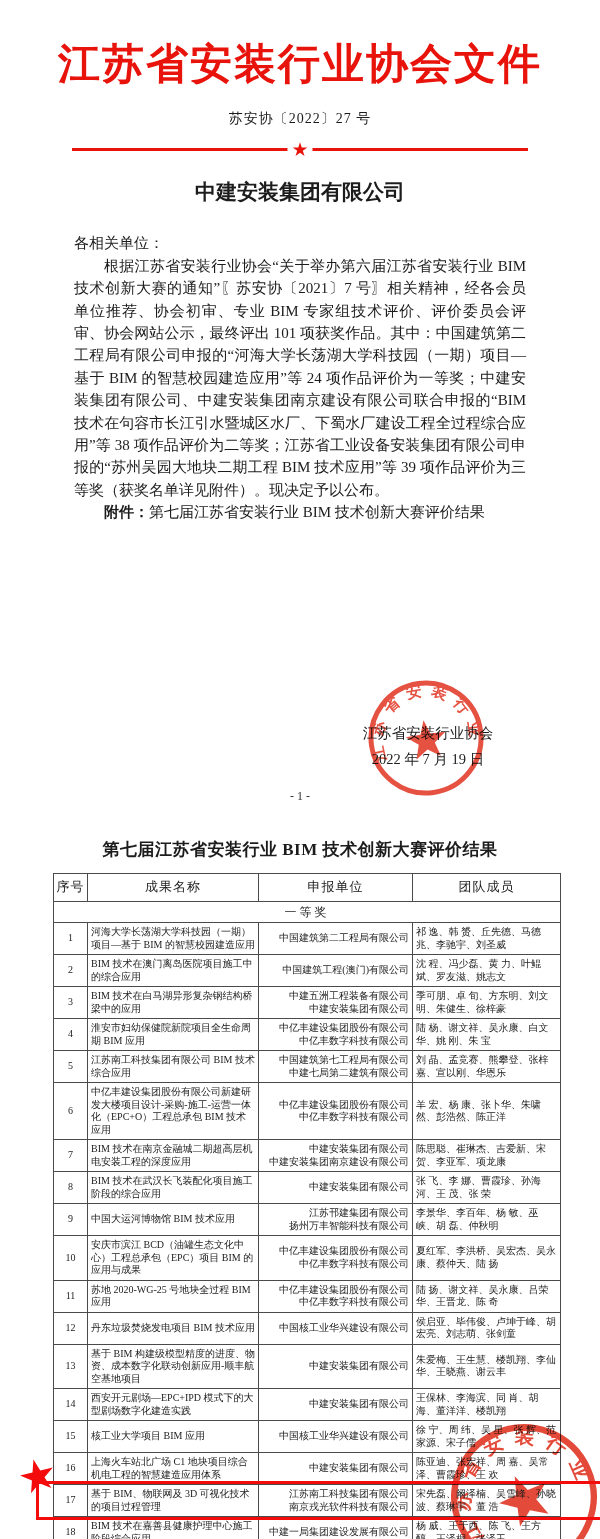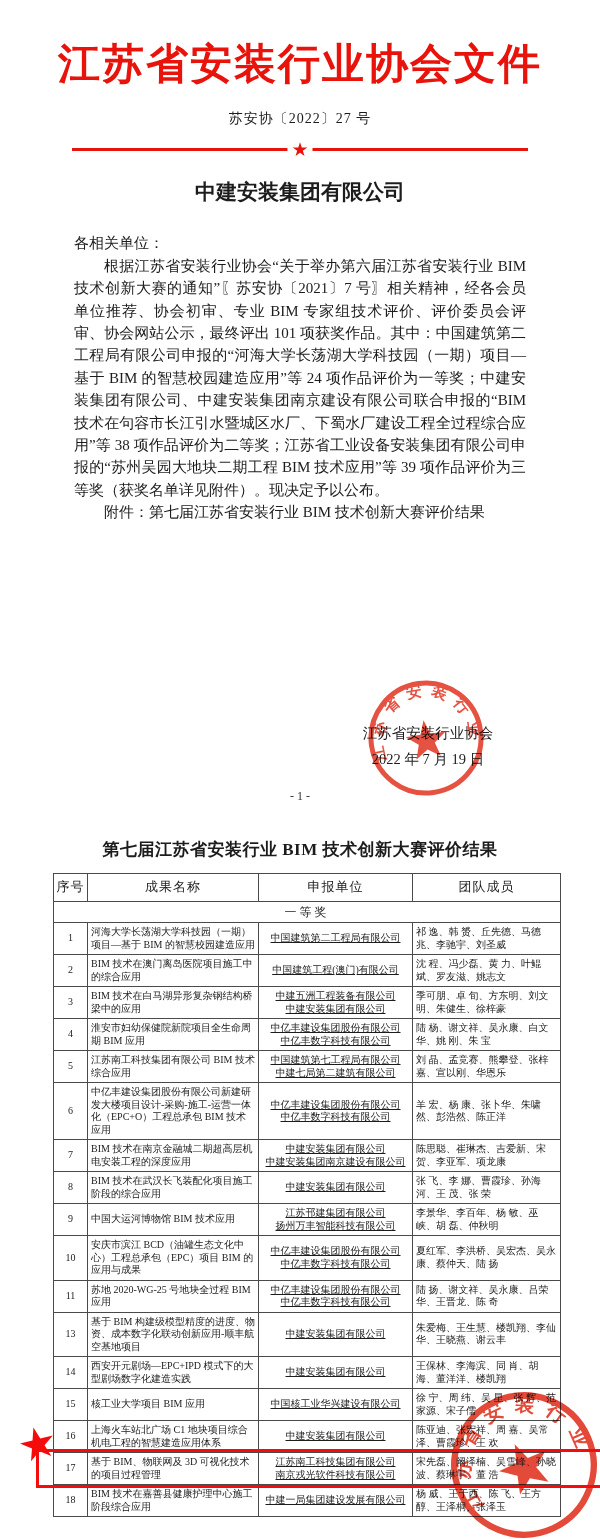"附件：" .att b { font-weight: normal -> bold }
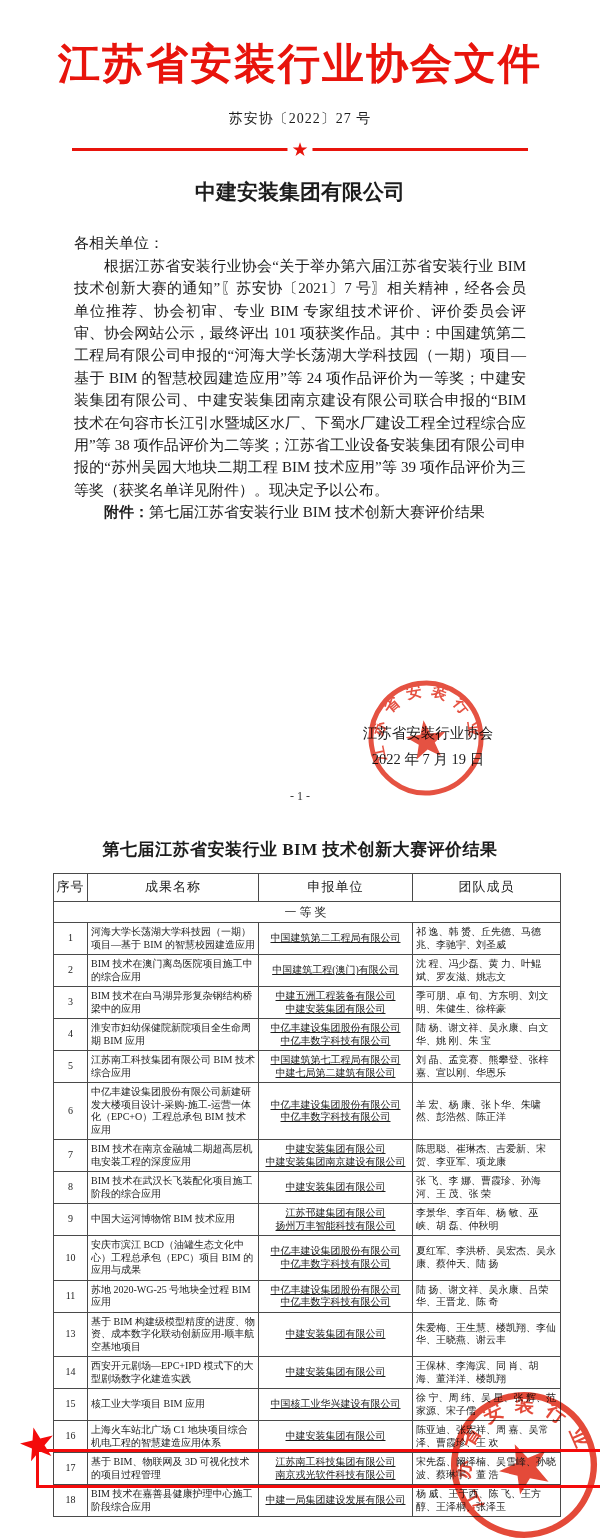"中国建筑第二工程局有限公司" td.org { text-align: center -> right; text-decoration: underline -> none }
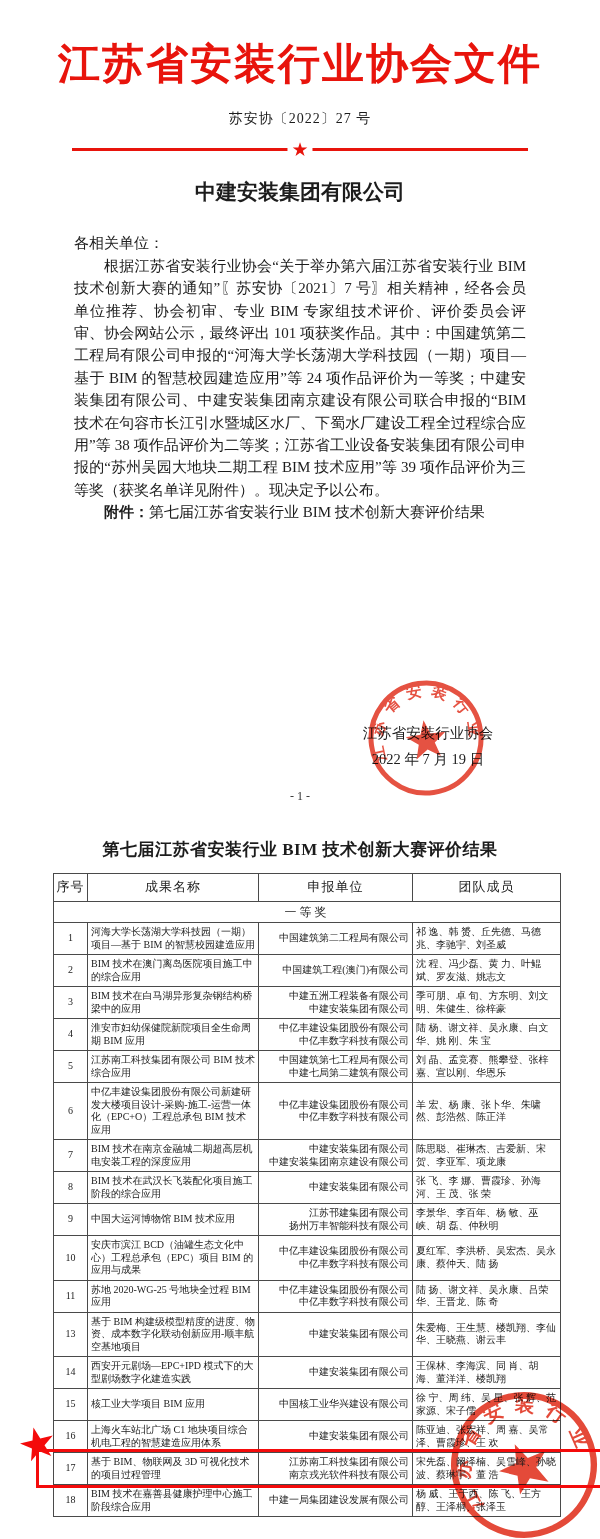"12" tr { html: none -> <tr> <td>12</td> <td>丹东垃圾焚烧发电项目 BIM 技术应用</td> <td>中国核工业华兴建设有限公司</td> <td>侯启亚、毕伟俊、卢坤于峰、胡宏亮、刘志萌、张剑童</td> </tr> }
